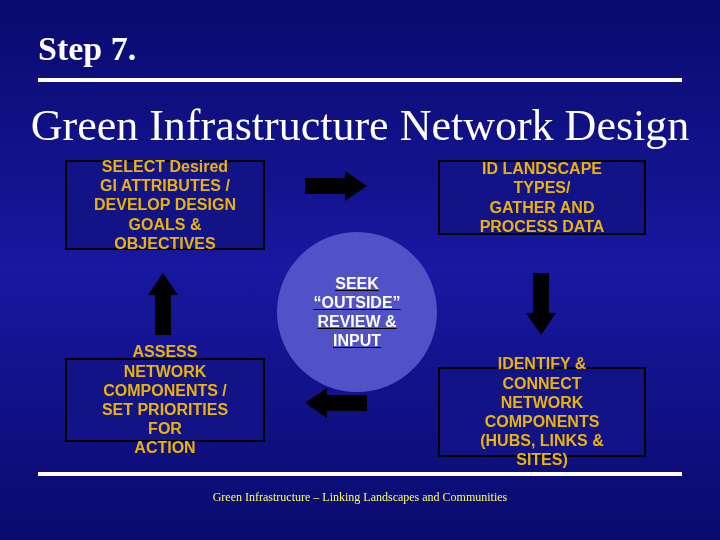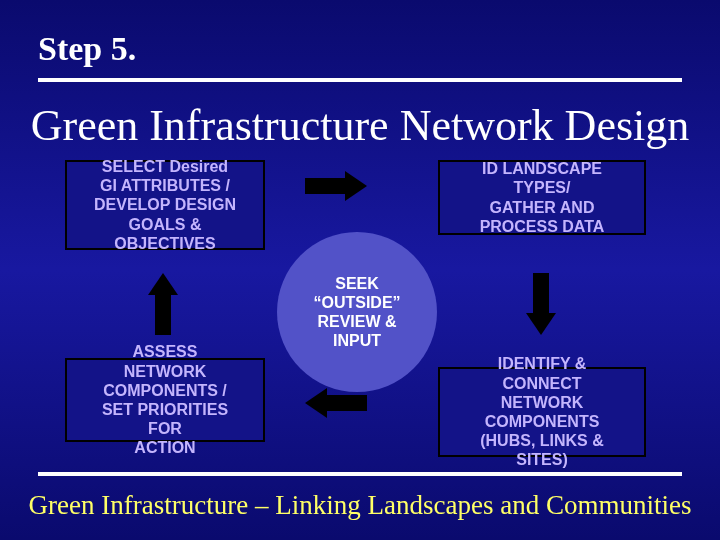"Step 5." div.step-label { text: 5 -> 7 }
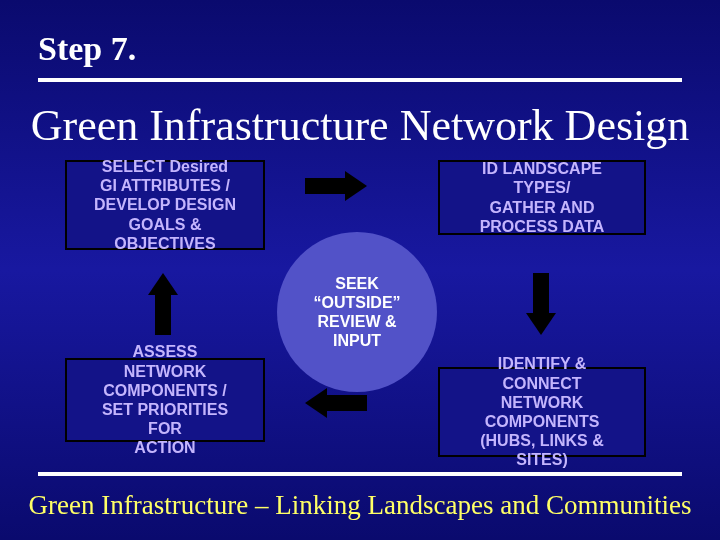"SELECT Desired" .box { color: #c4b5fd -> #eab308 }
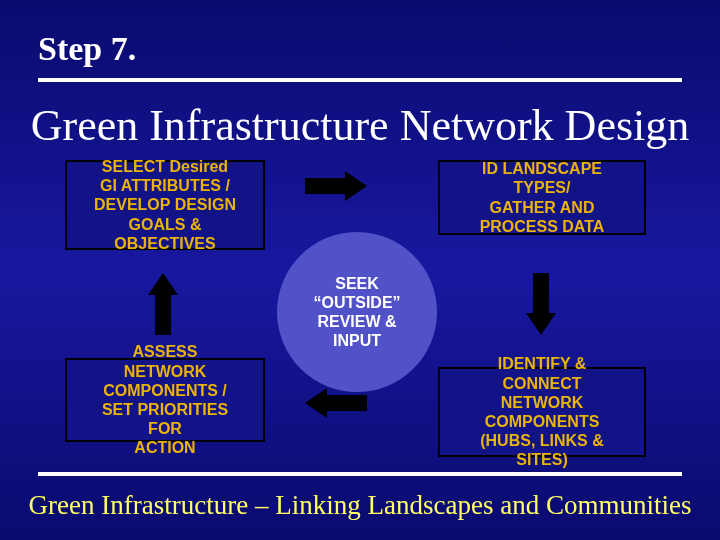"SEEK" .circle { text-decoration: none -> underline }
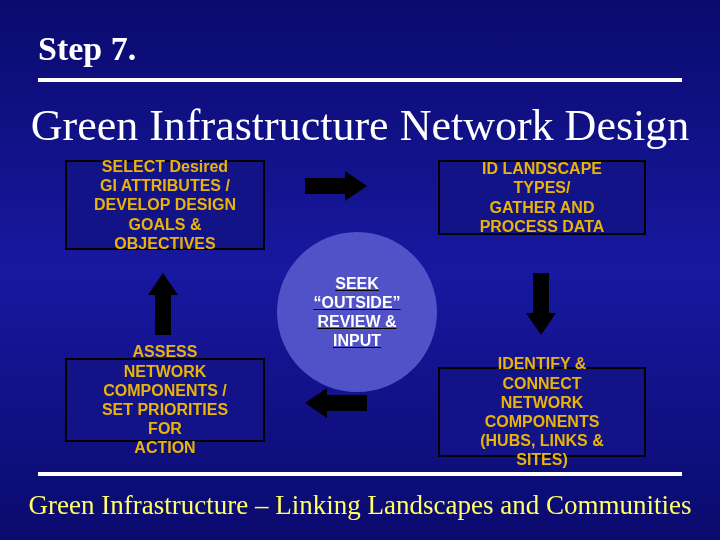"Green Infrastructure – Linking" .footer { font-size: 27px -> 12px }
